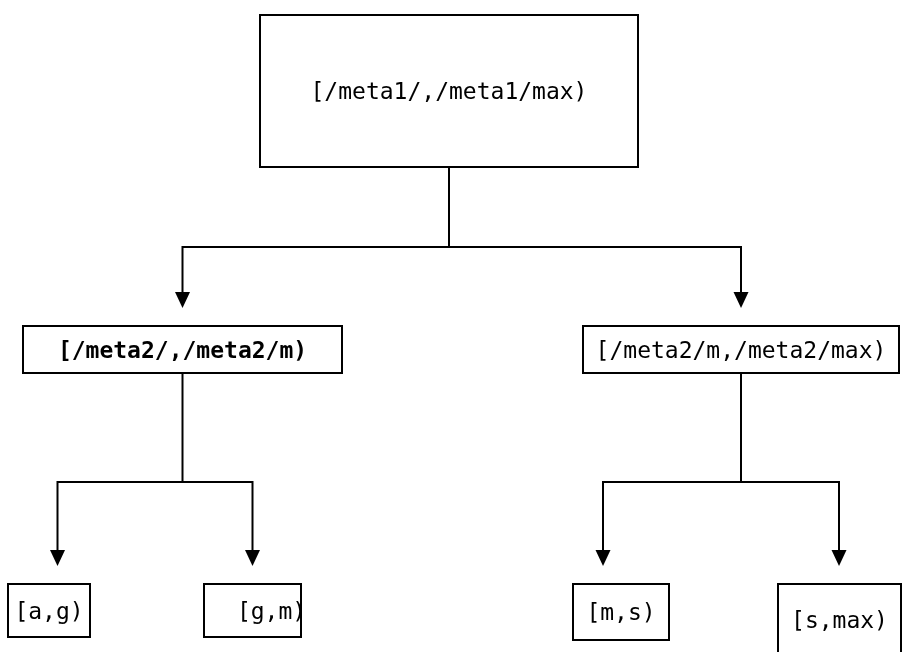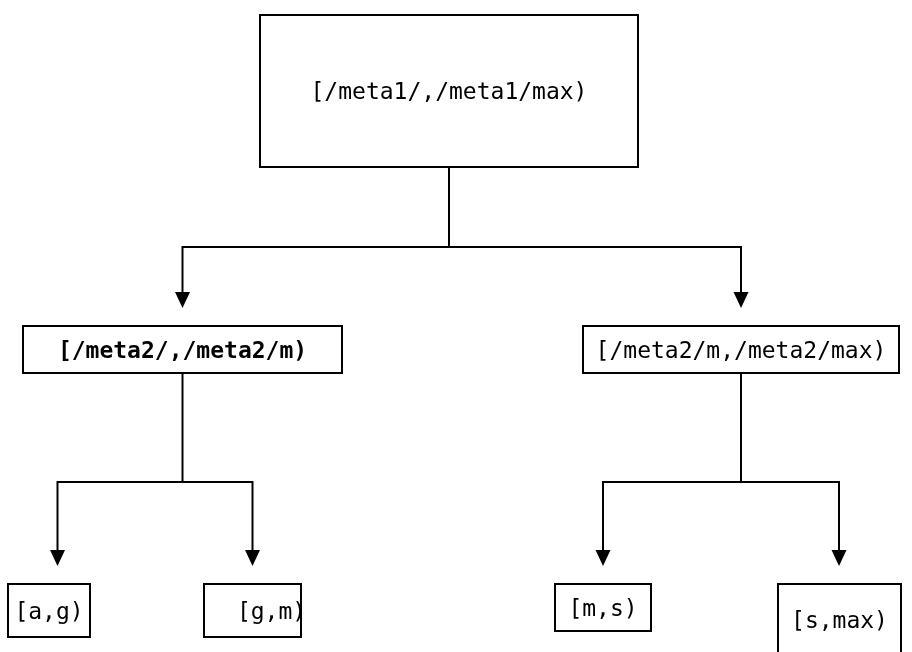"[m,s)" .node-leaf-ms { height: 49px -> 58px; left: 554px -> 572px }
